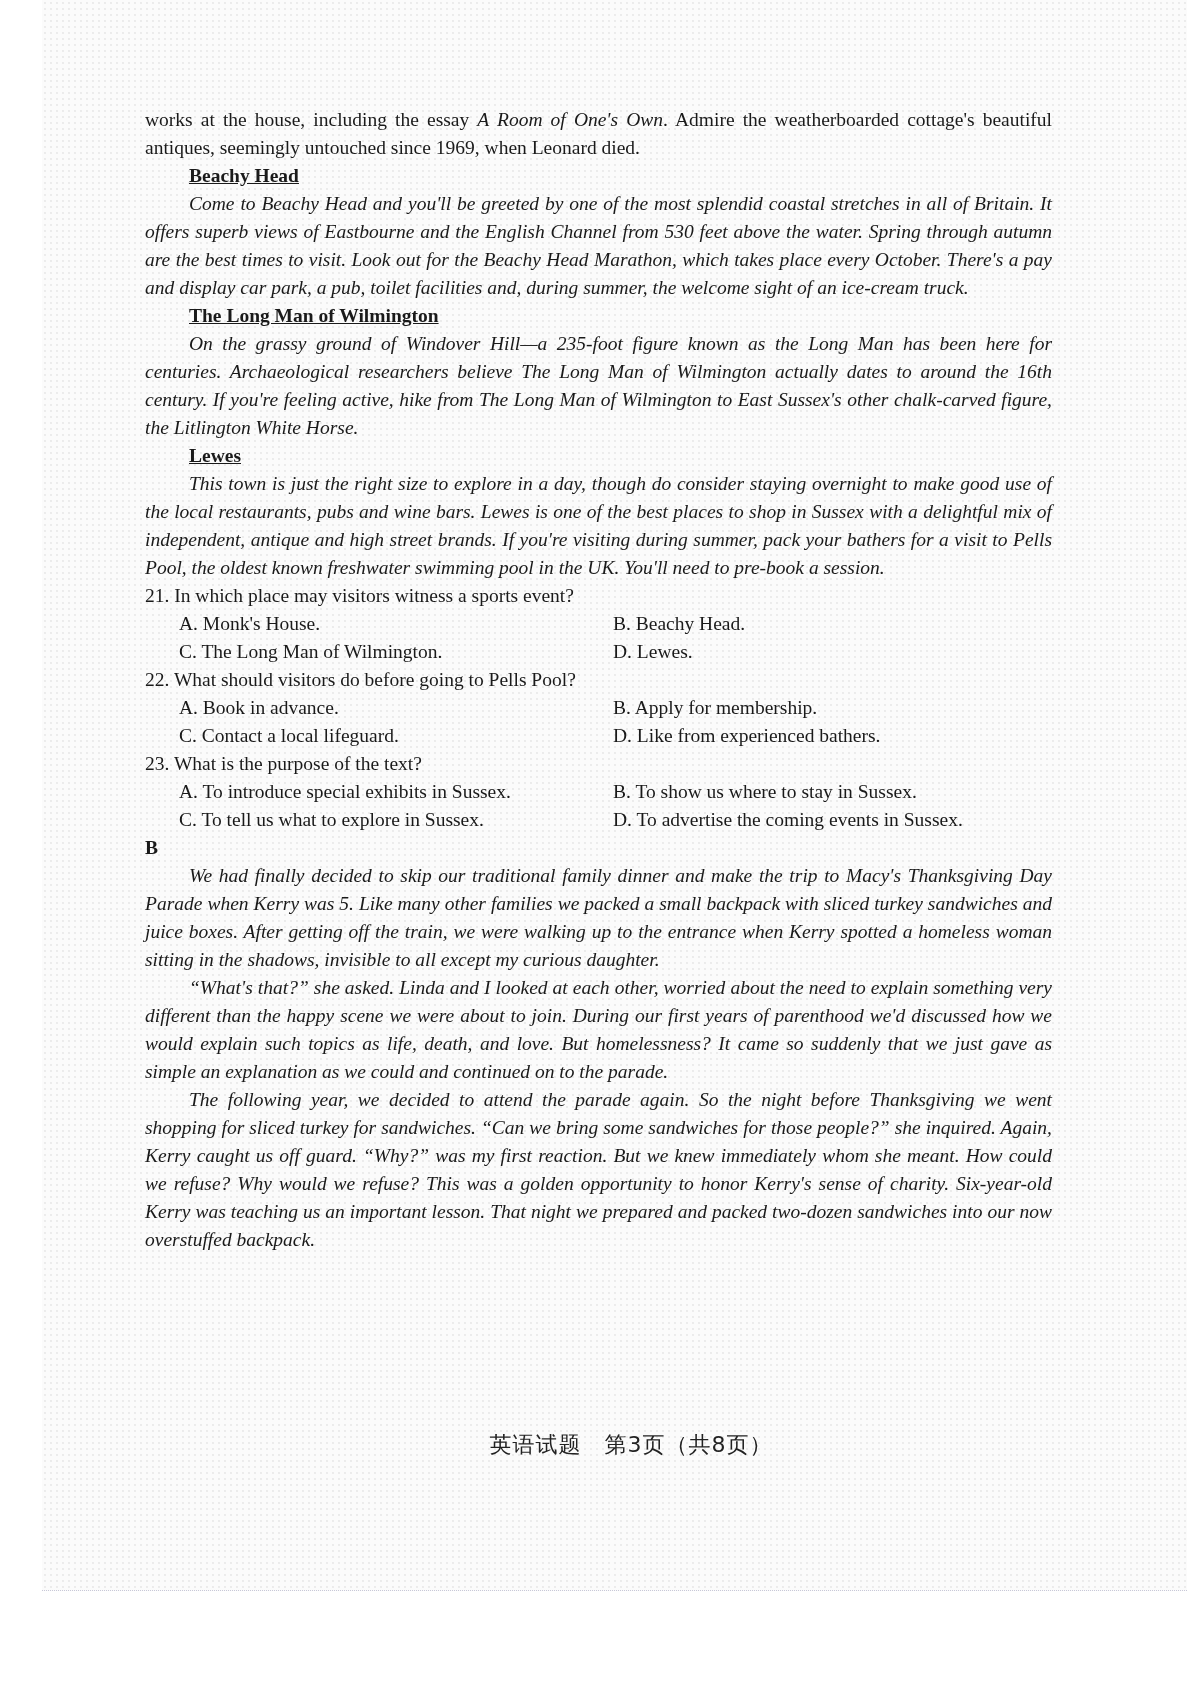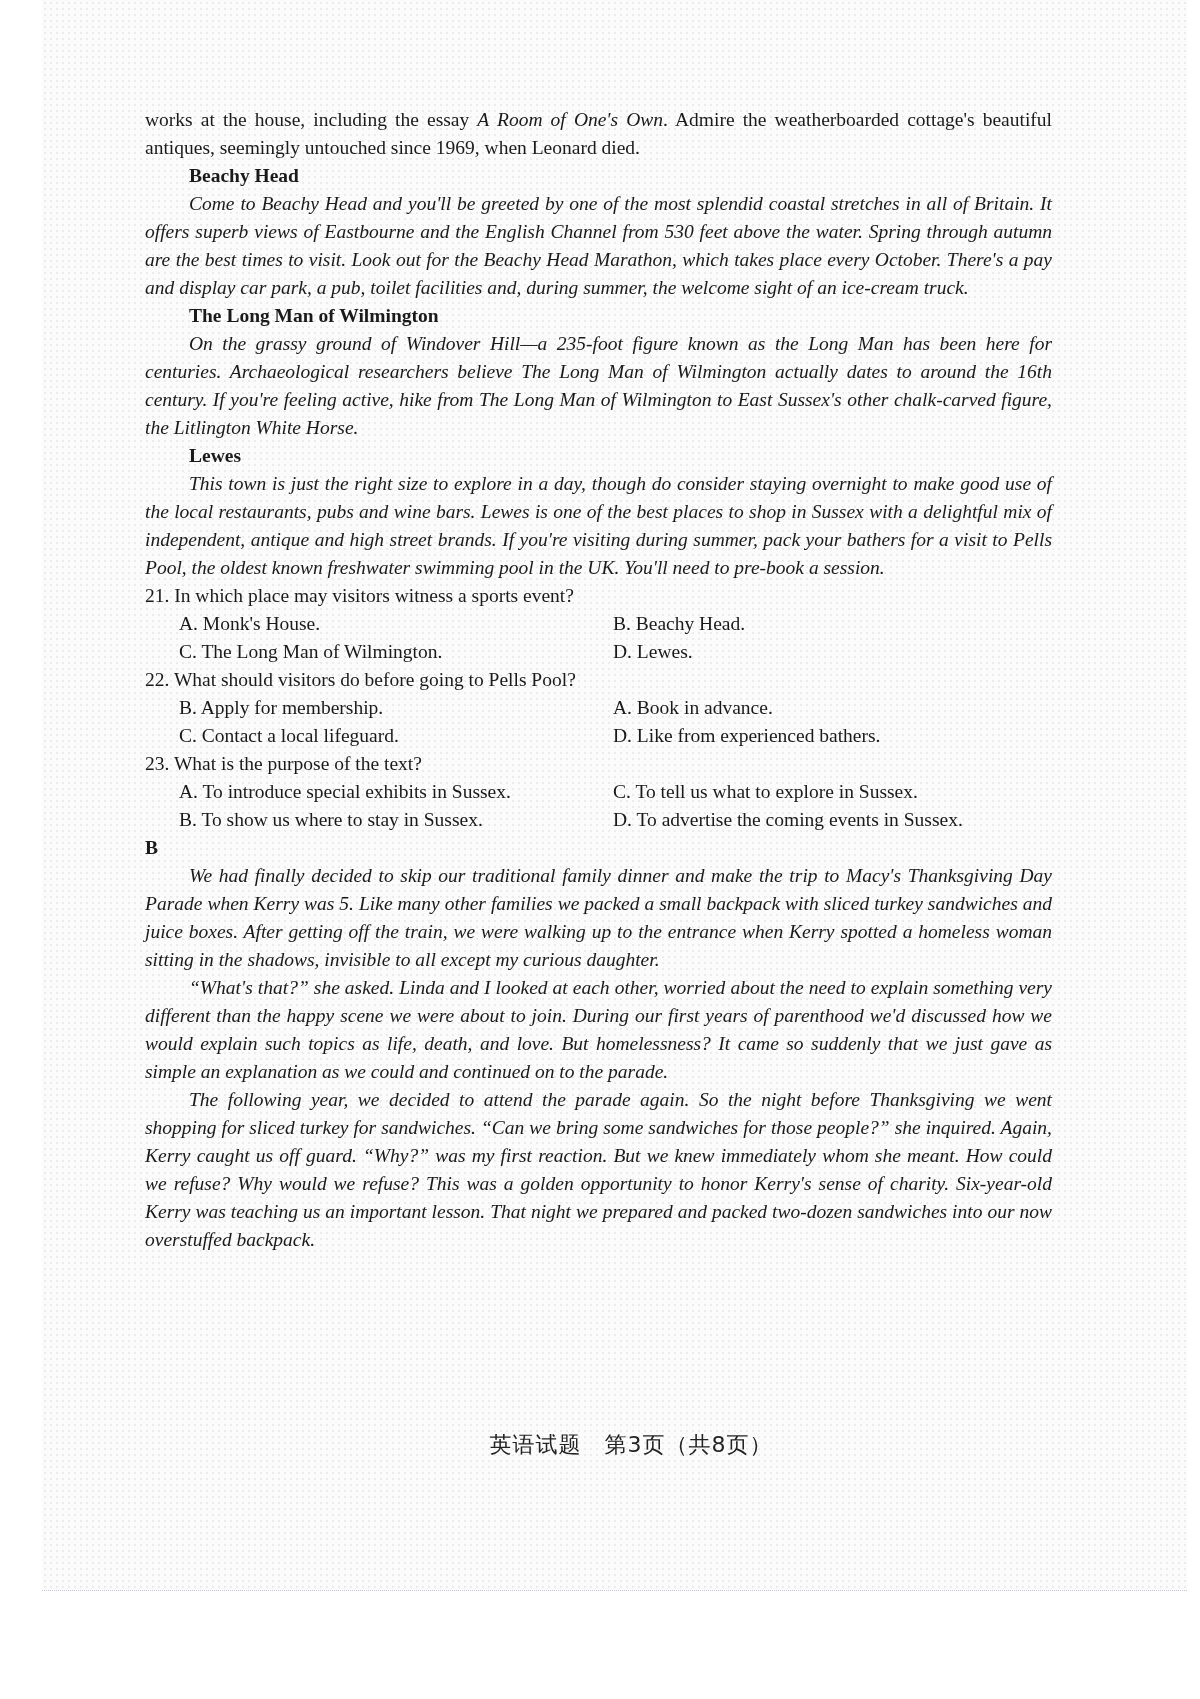"Beachy Head" .heading { text-decoration: none -> underline }
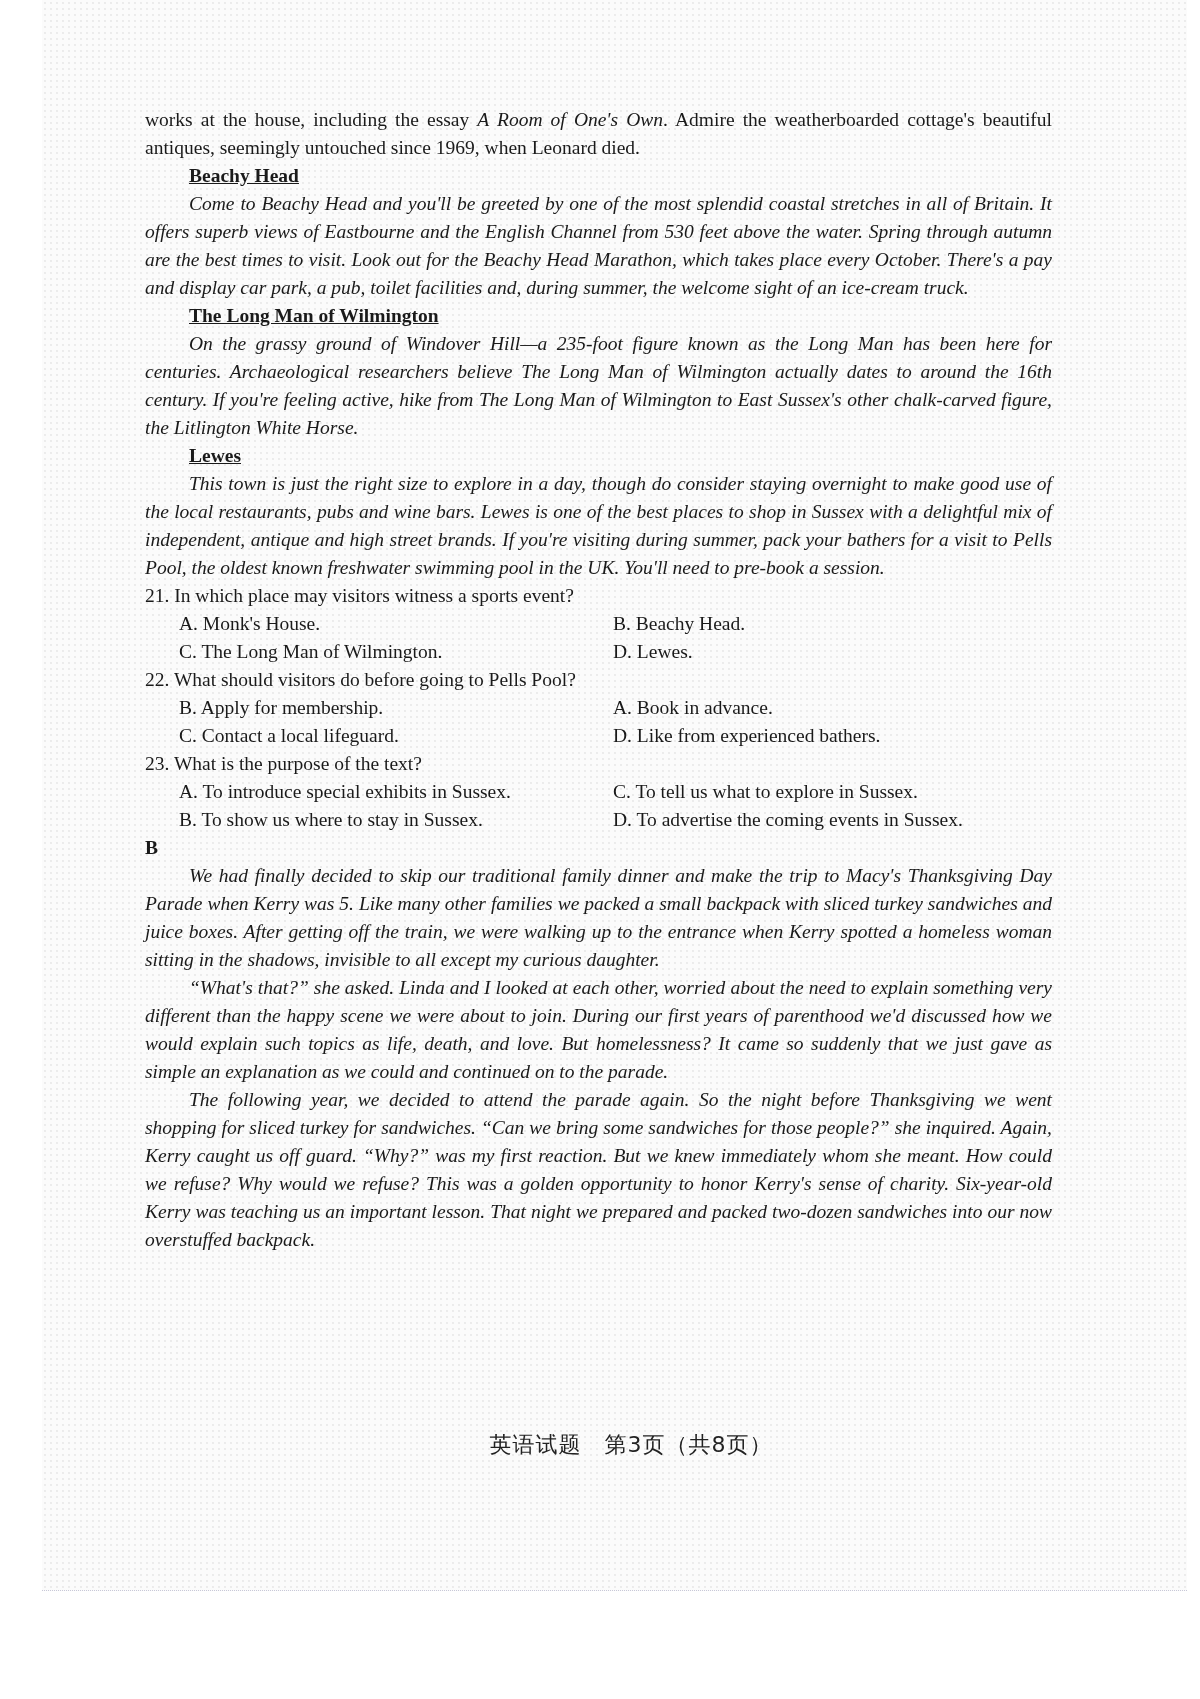"B. Apply for membership." span.opt { order: before "A. Book in advance." -> after "A. Book in advance." }
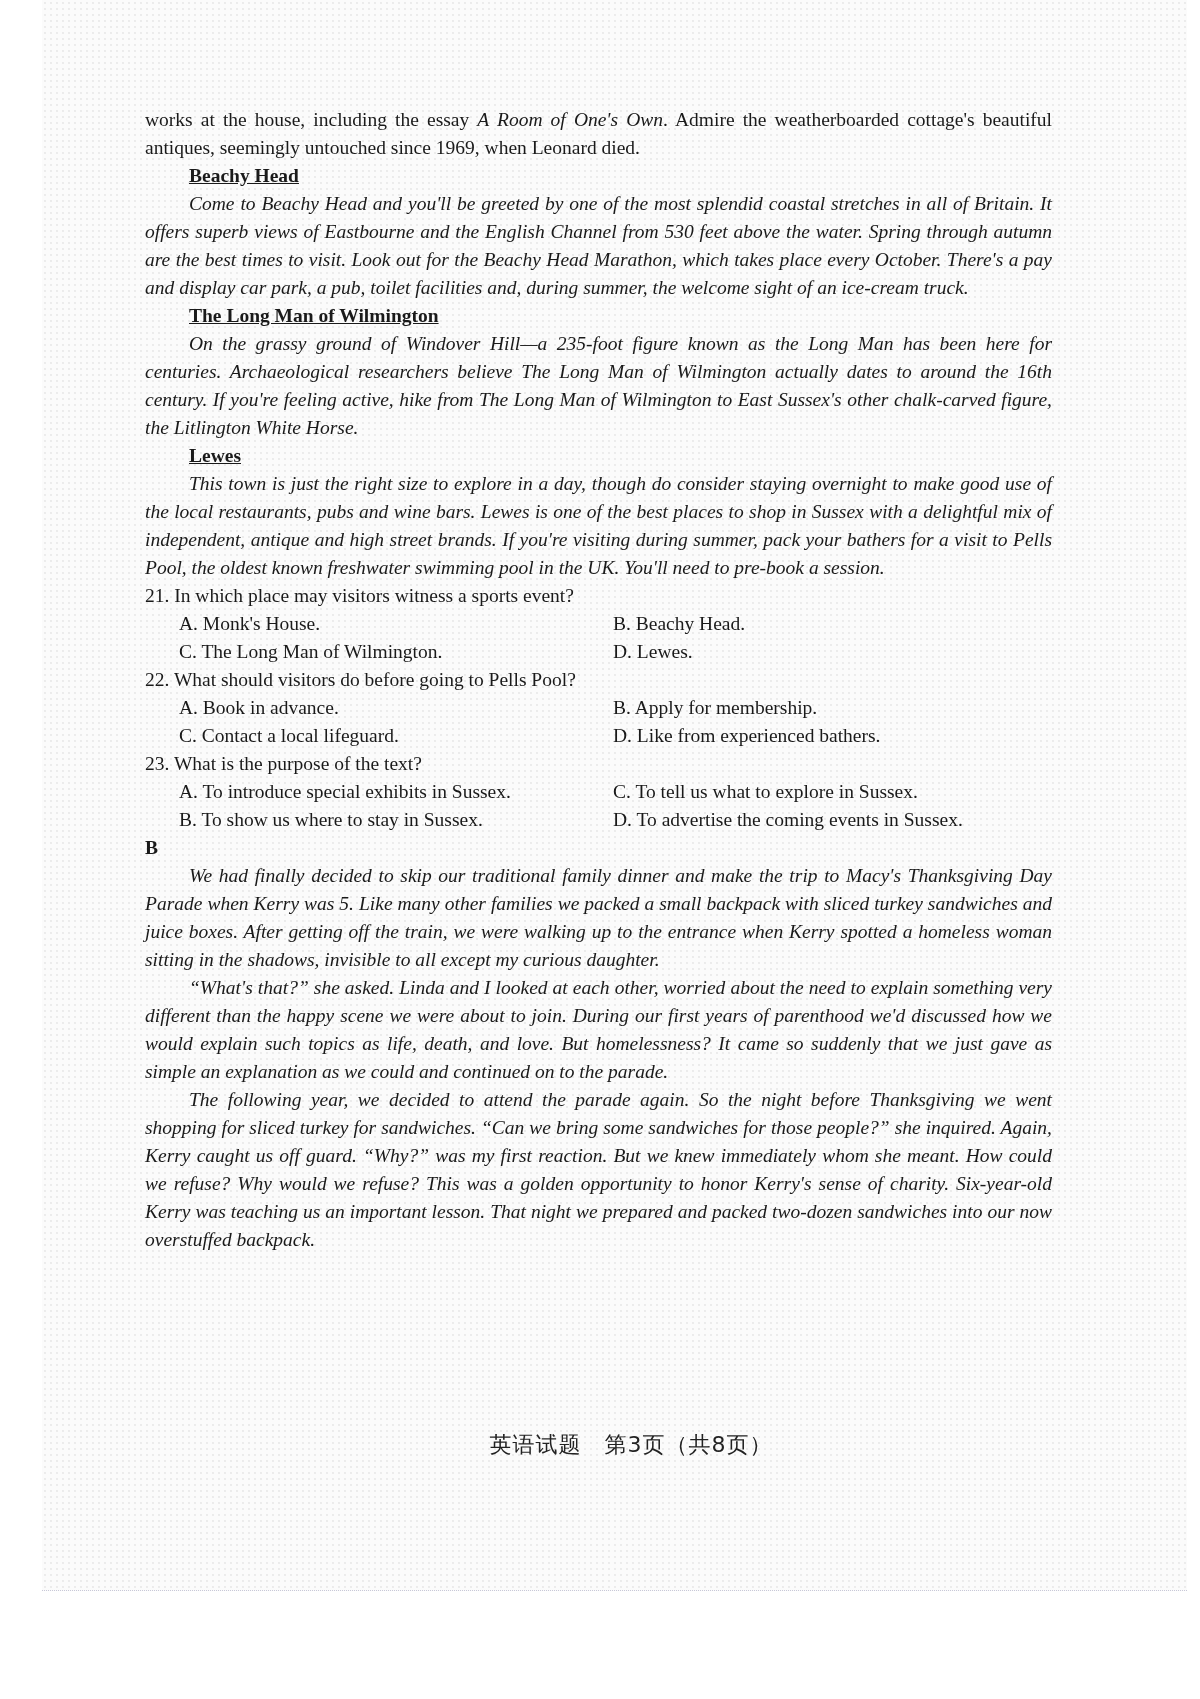"C. To tell us what" span.opt { order: before "B. To show us where" -> after "B. To show us where" }
